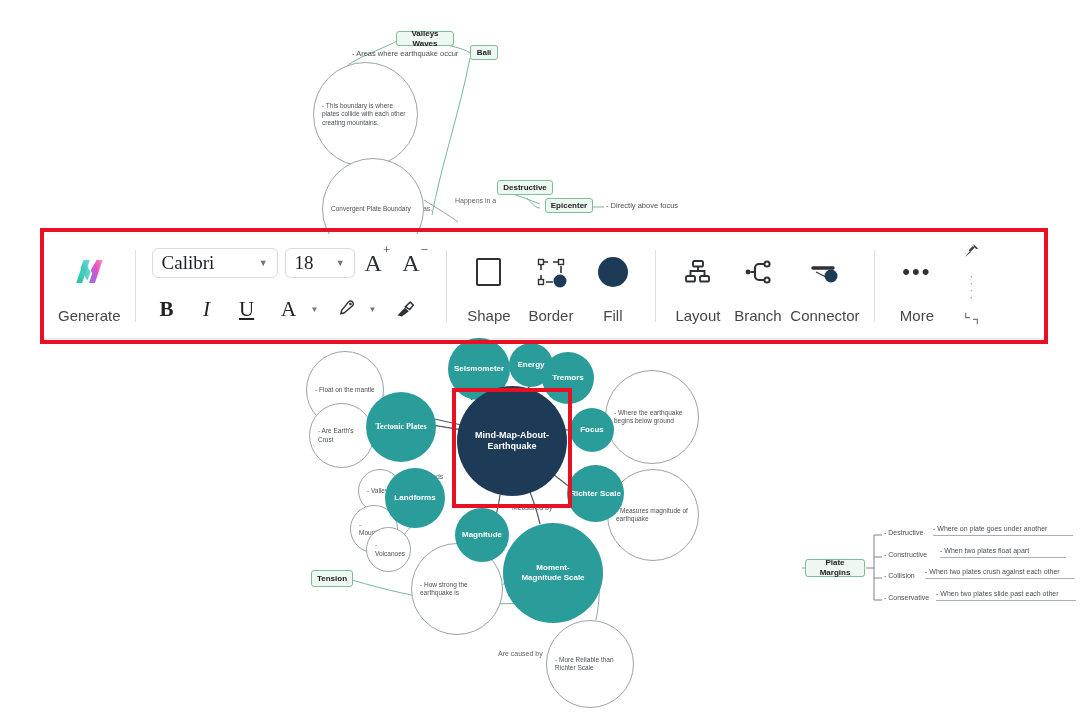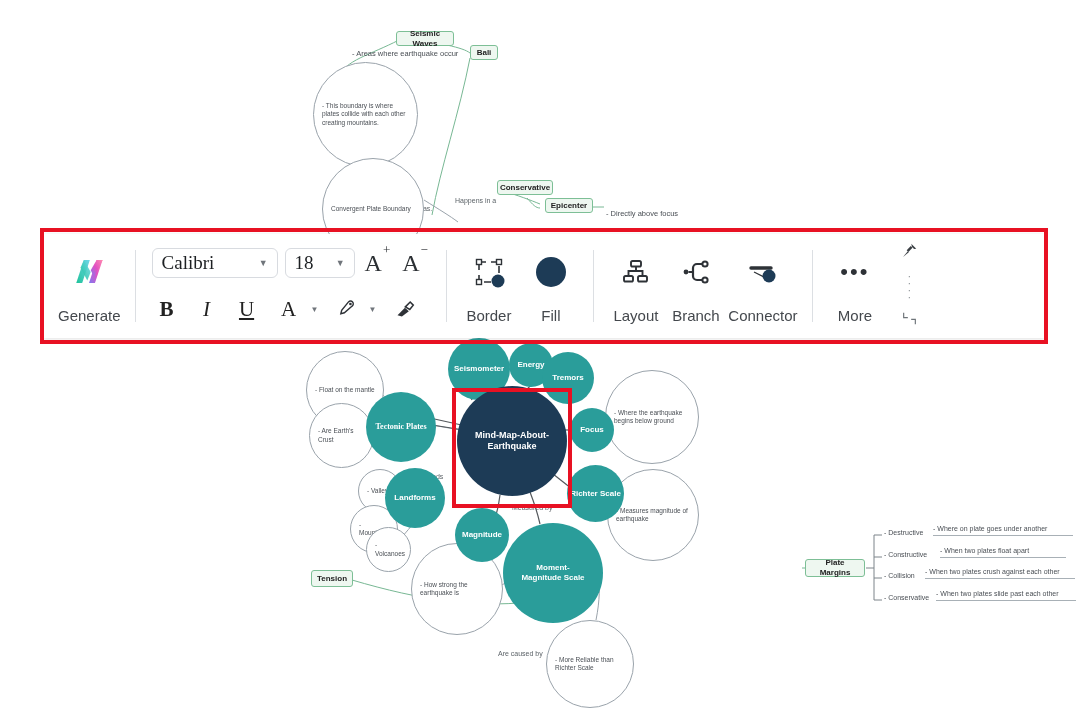"Seismic Waves" span { text: Seismic -> Valleys }
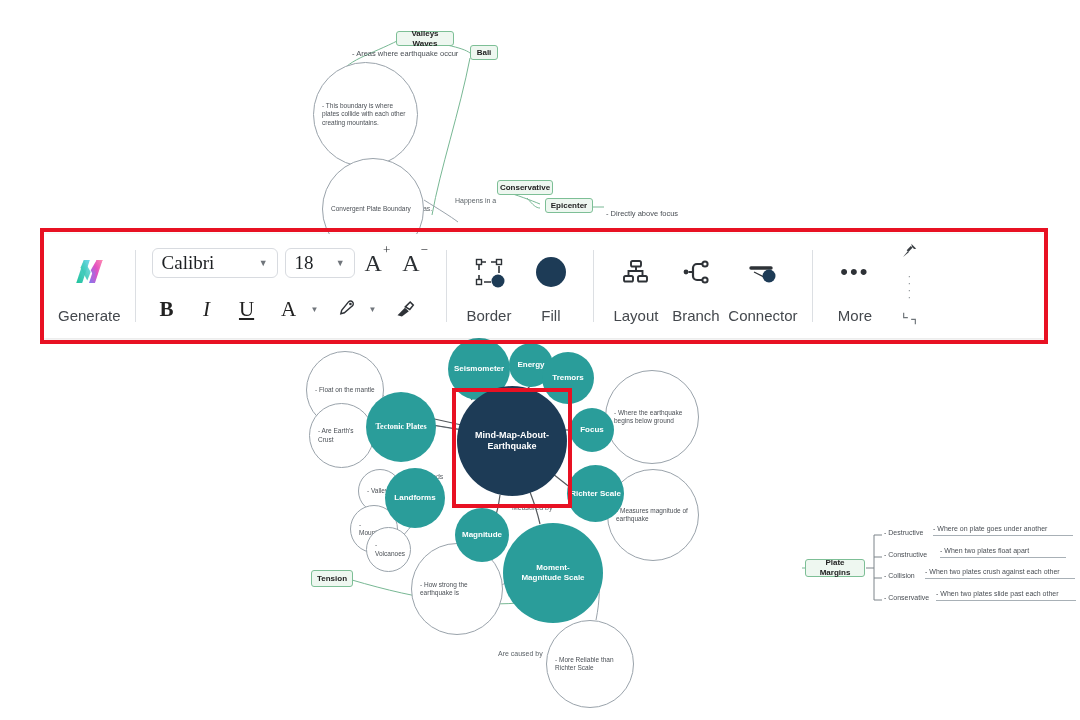"Conservative" span { text: Conservative -> Destructive }
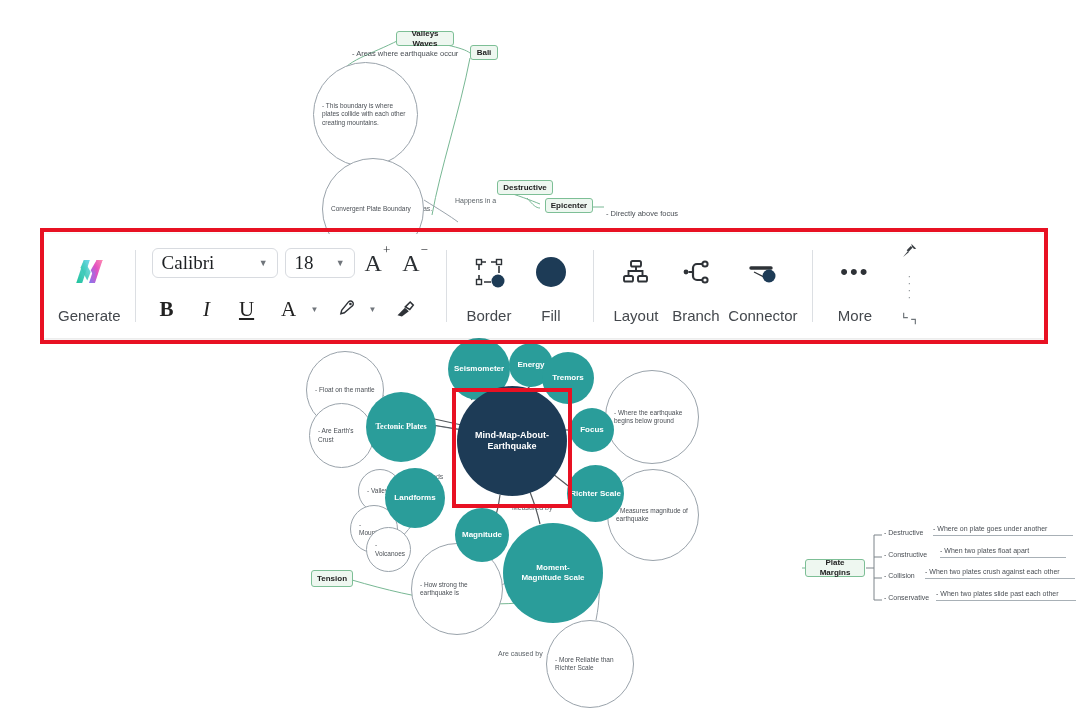"- Directly above focus" div.node { top: 208px -> 200px }
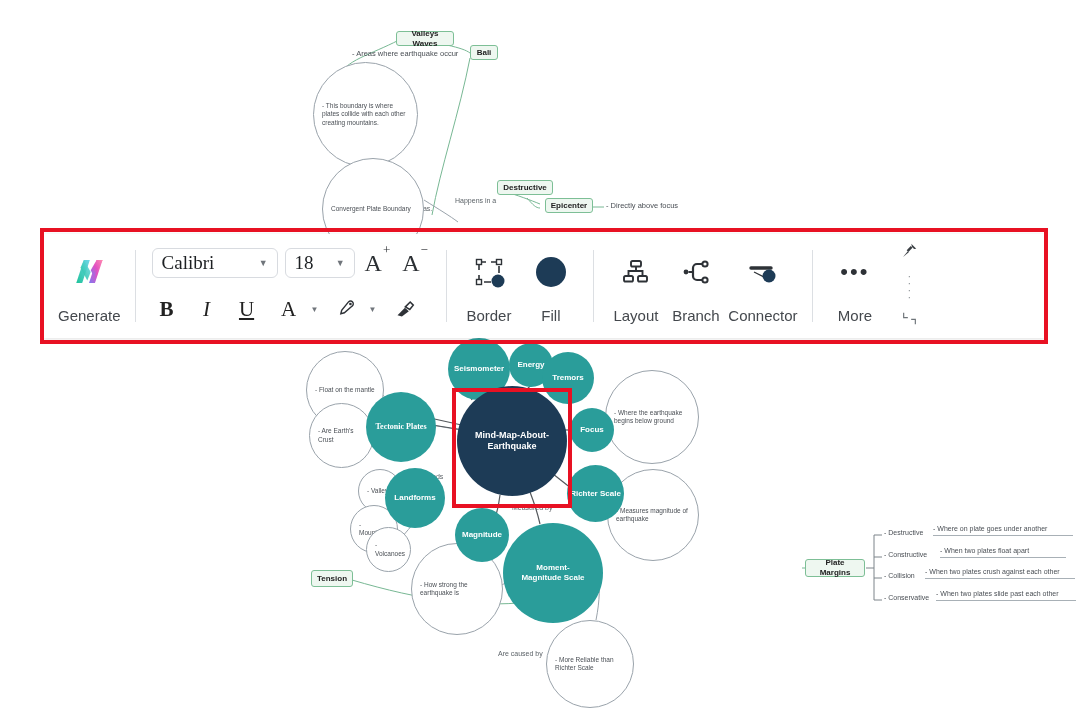"Shape" div.tb-item { html: none -> <div> <div> <div></div> </div> <div>Shape</div> </div> }
